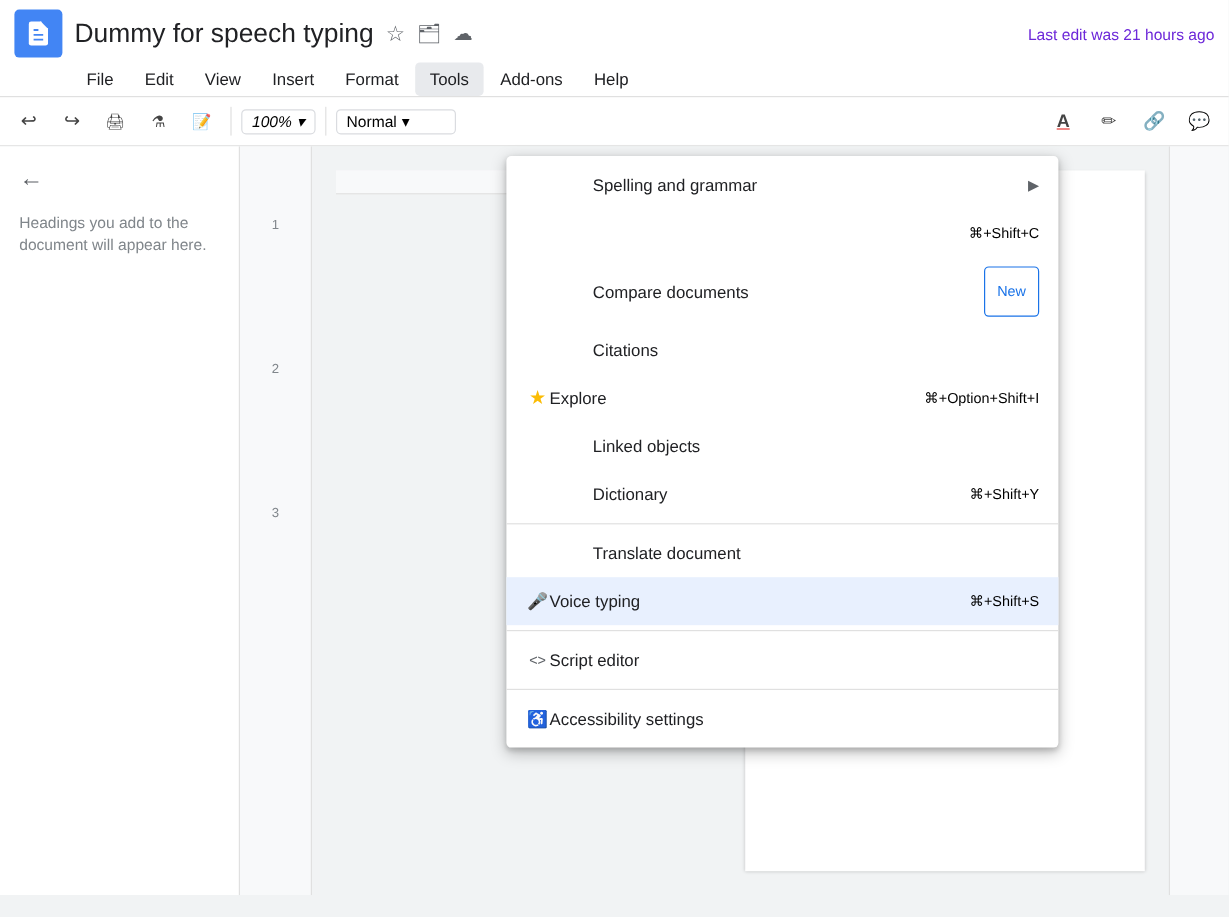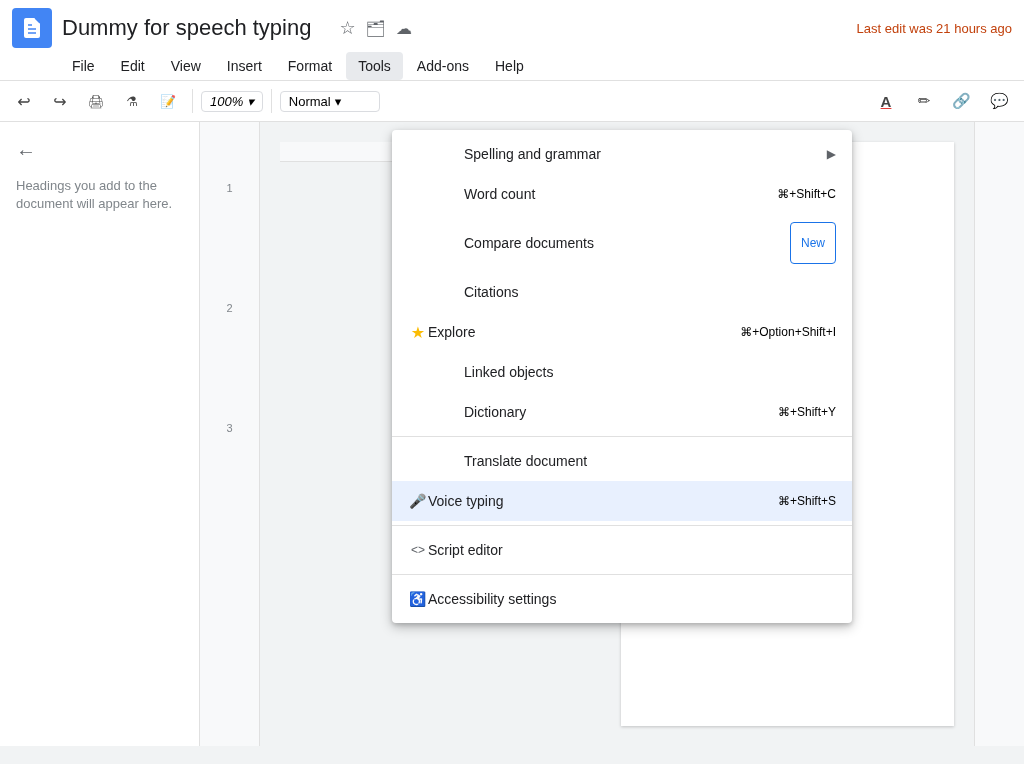"Dummy for speech typing" #doc-title { margin-right: 18px -> 0 }
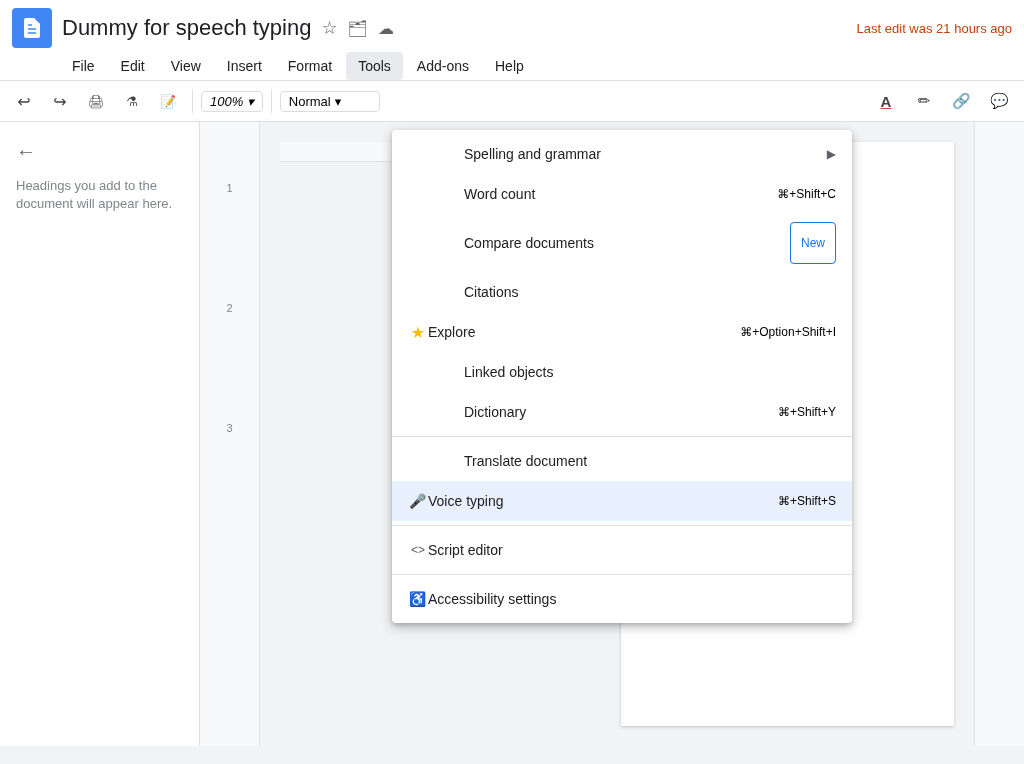"Last edit was 21 hours" #last-edit { color: #c2410c -> #6d28d9 }
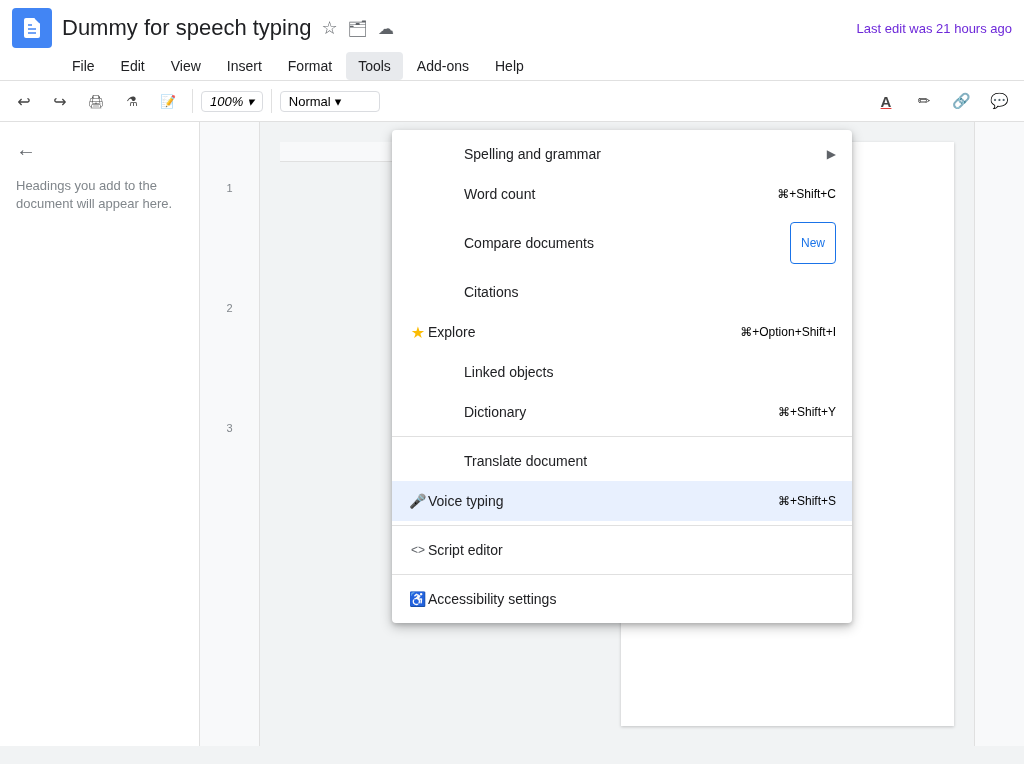"Spelling and grammar" #tools-dropdown { left: 392px -> 422px }
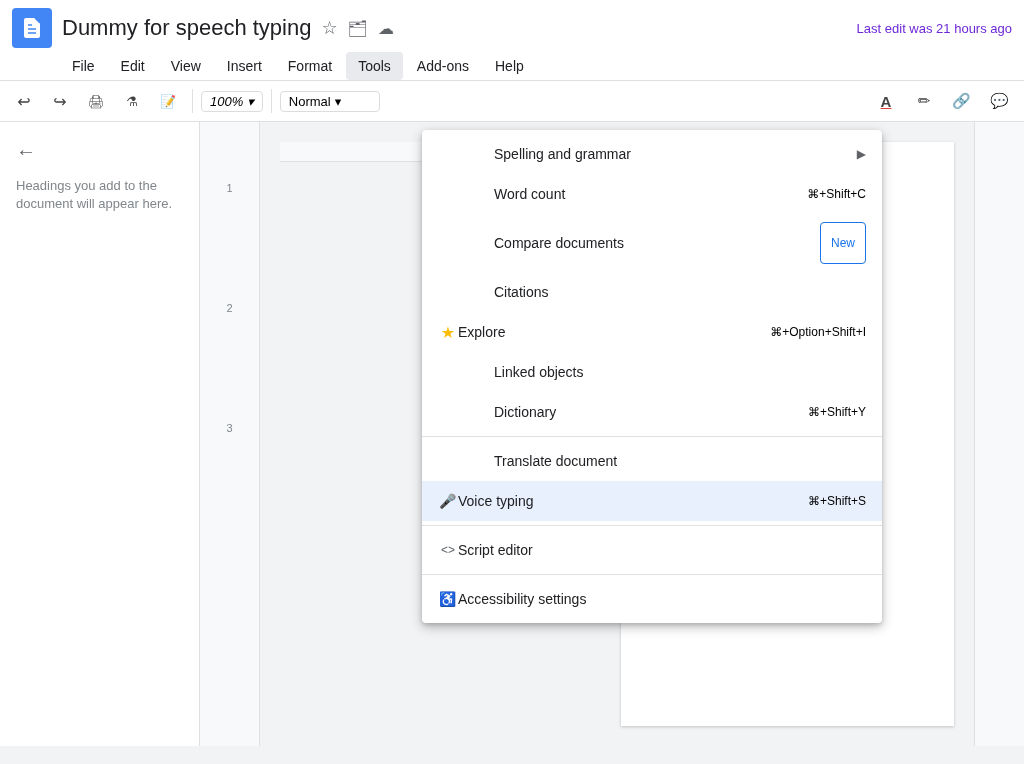"Word count" span.dropdown-item-label { html: <span>Word count</span> -> none }
